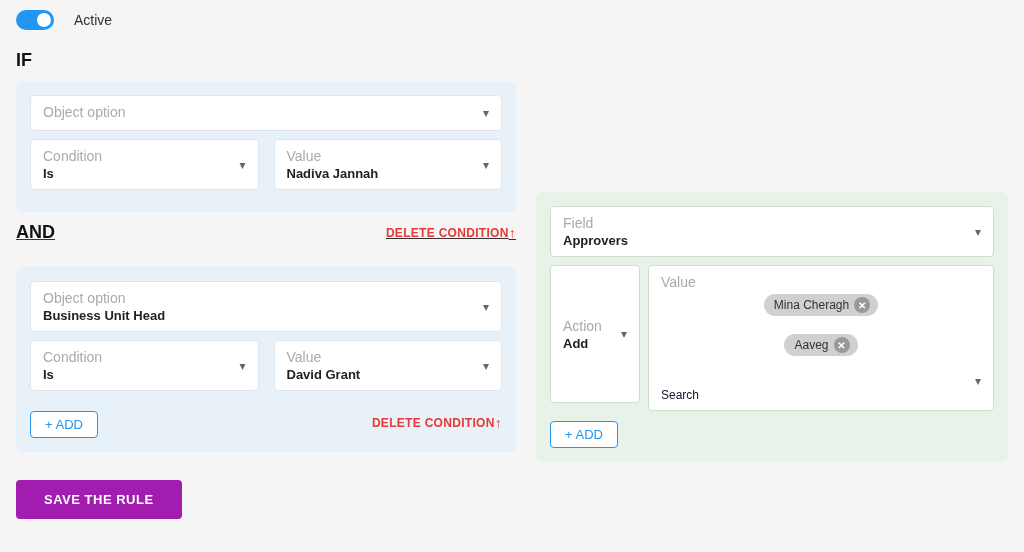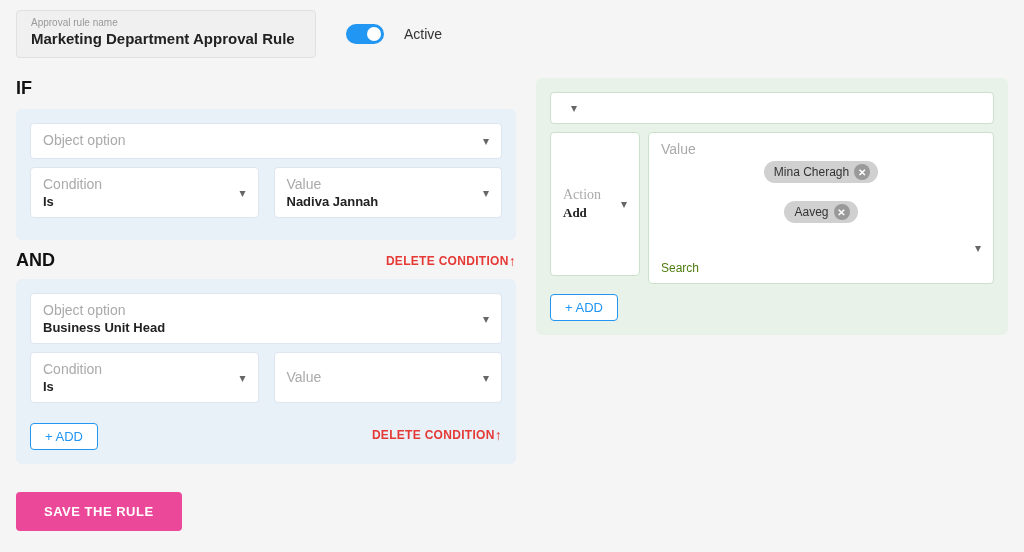"Approval rule name" div.rule-name-box { html: <div> <div>Approval rule name</div> <div>Marketing Department Approval Rule</div> </div> -> none }
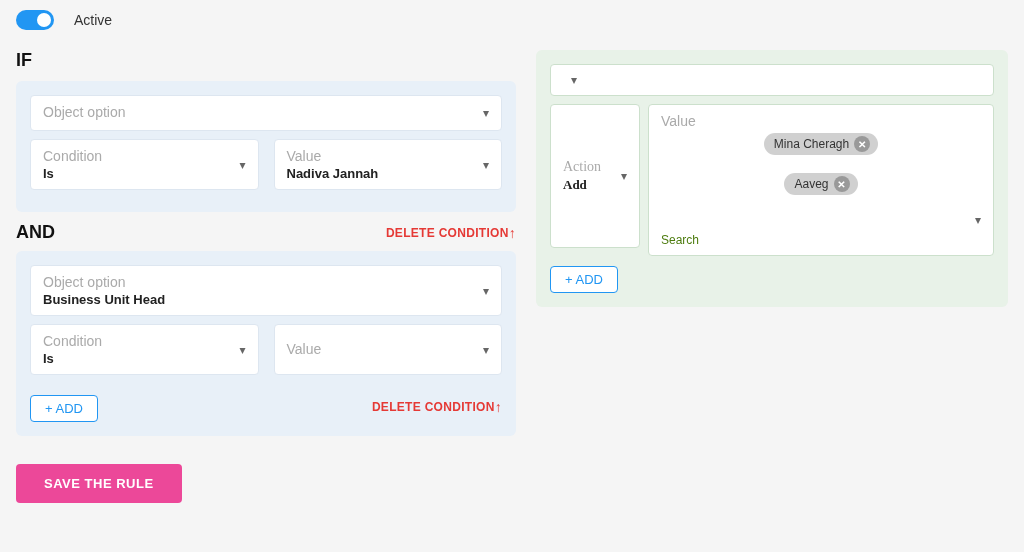"IF" .main-content { align-items: flex-start -> flex-end }
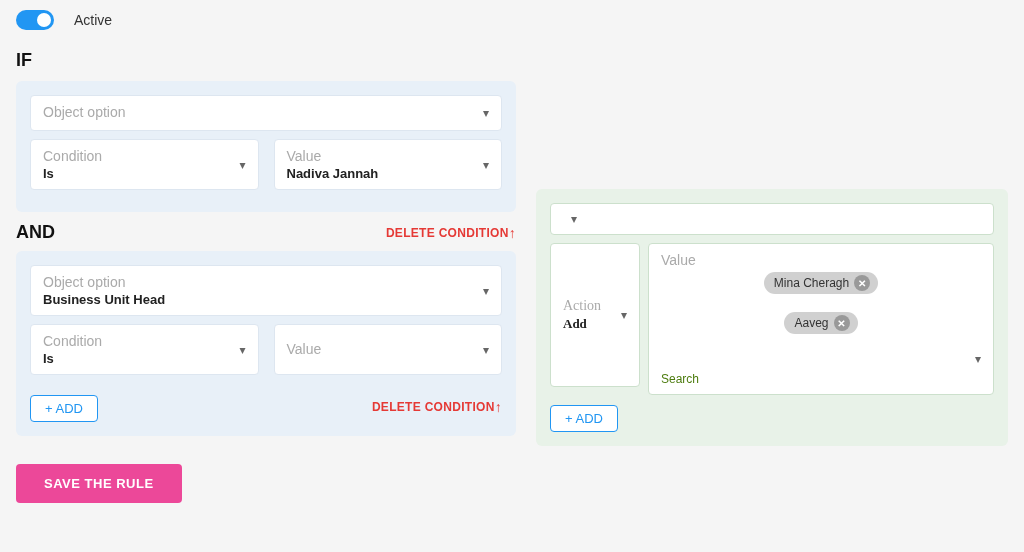"AND" .and-row { margin-bottom: 8px -> 24px; text-decoration: none -> underline }
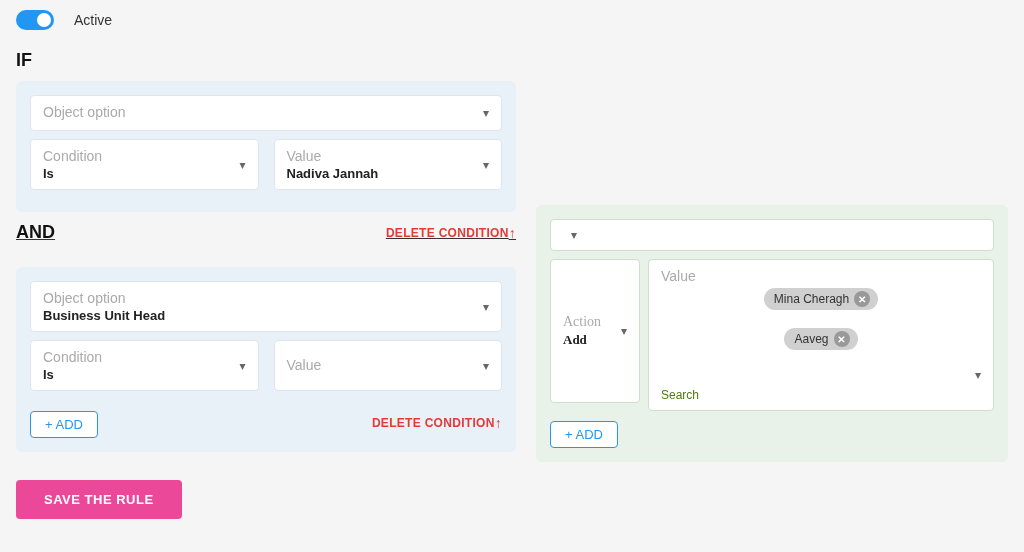"Field" div.field-inner { html: none -> <div> <div>Field</div> <div>Approvers</div> </div> }
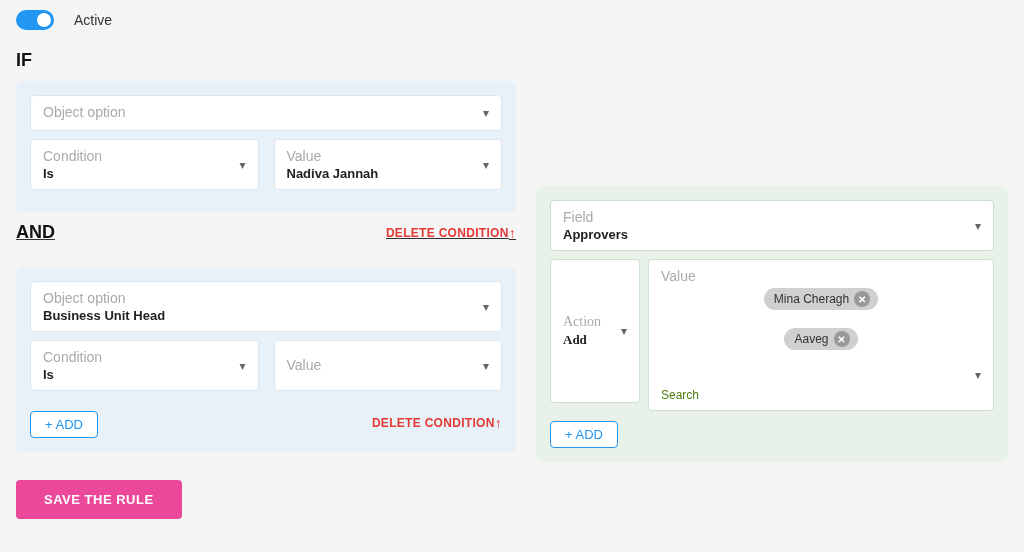"Action" .action-value-row .then-field-row { font-family: Liberation Serif, serif -> none }
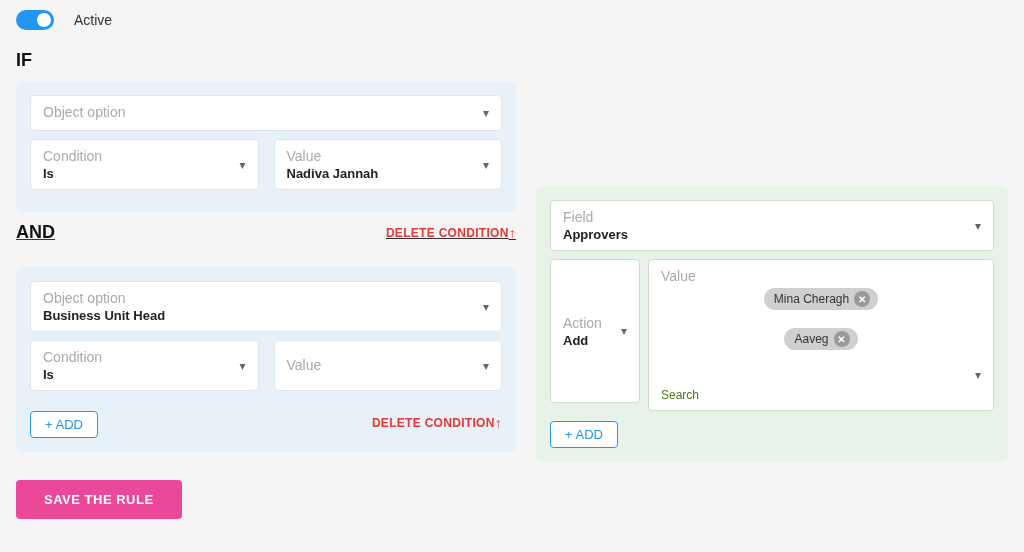"David Grant" div.field-value { html: none -> <div>David Grant</div> }
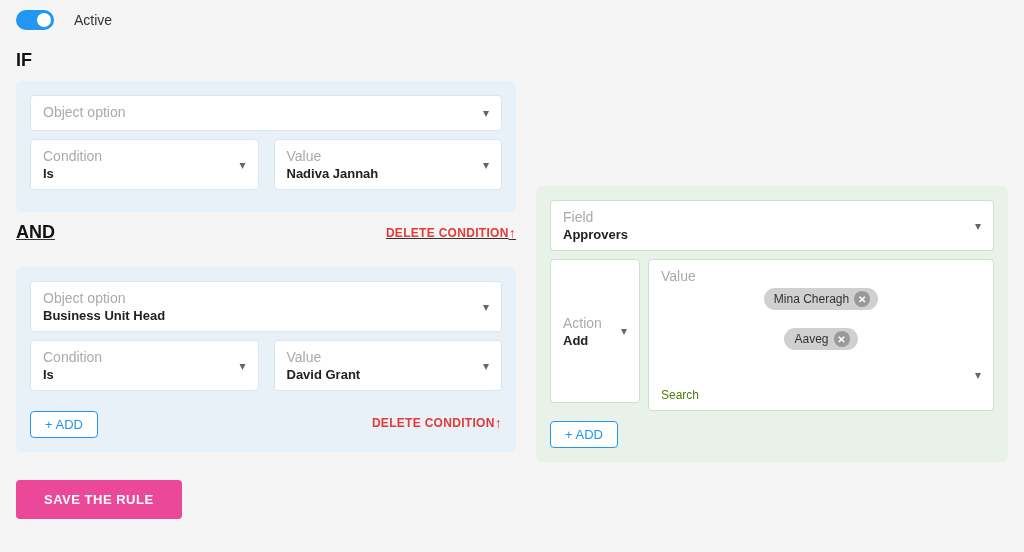"Search" .search-placeholder { color: #4d7c0f -> #0f172a; margin-top: 6px -> none }
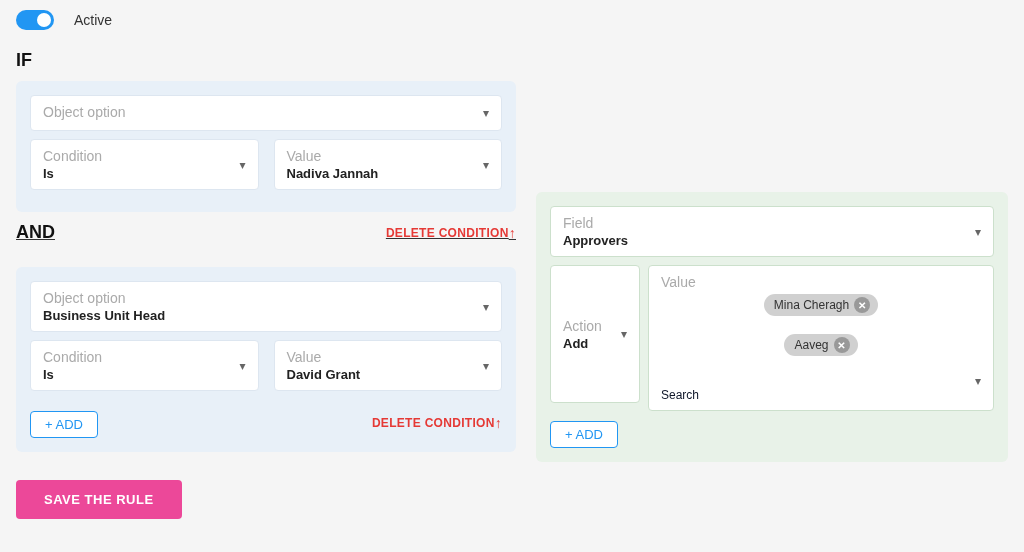"SAVE THE RULE" .save-btn { background: #ec4899 -> #a21caf }
